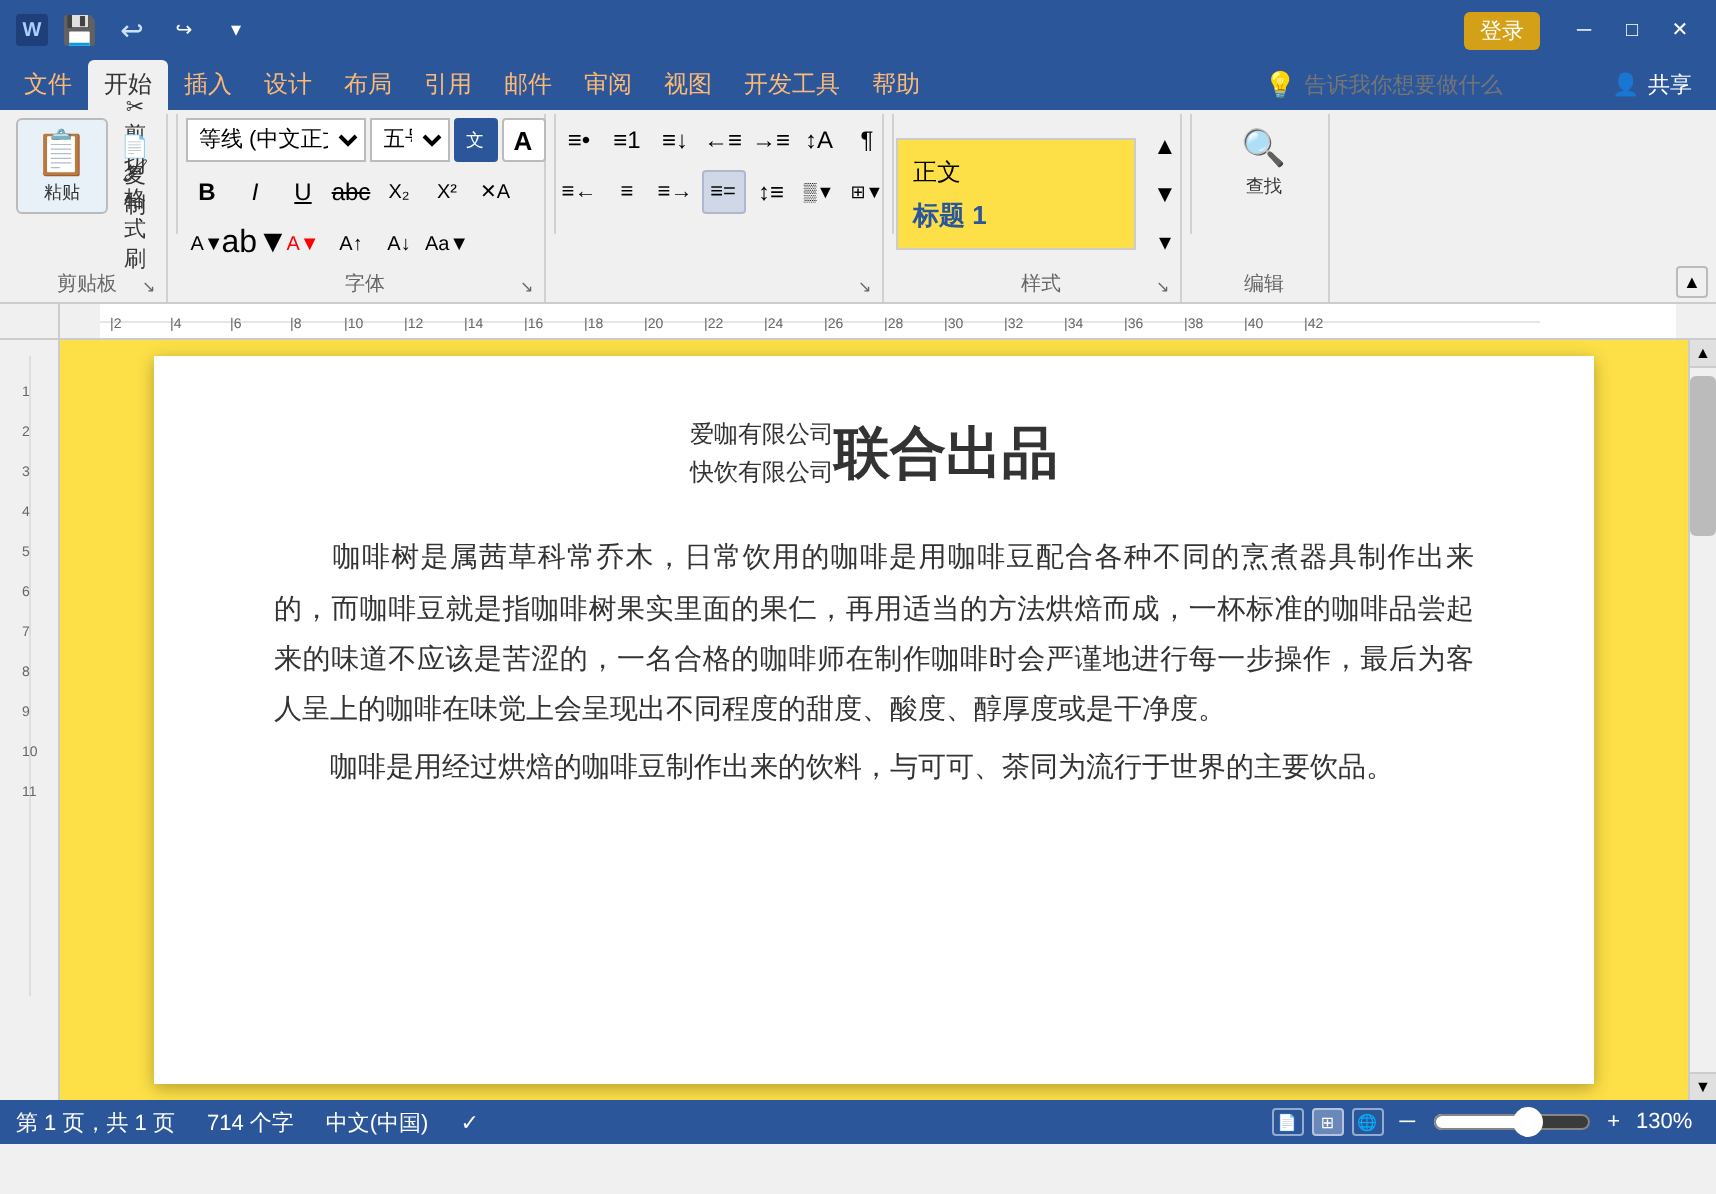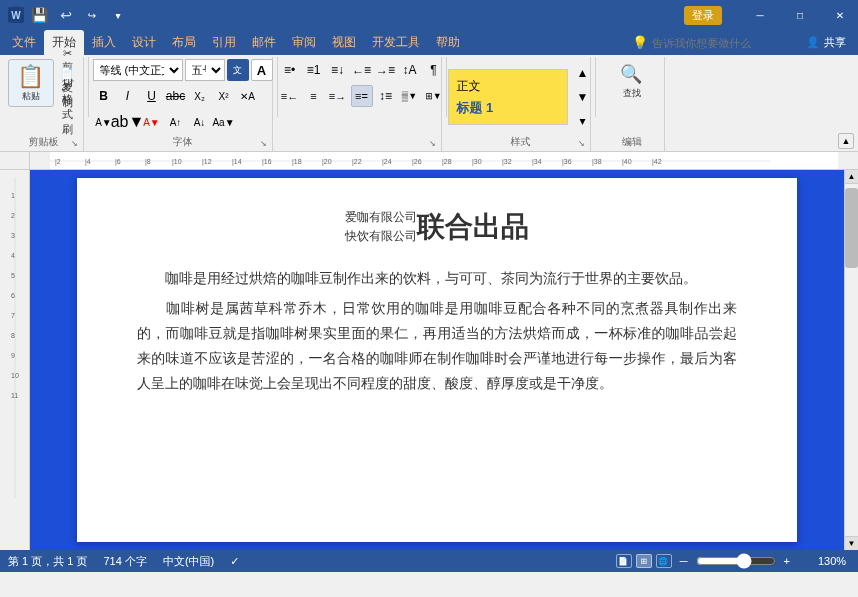"登录" .title-bar-right { gap: 20px -> 4px }
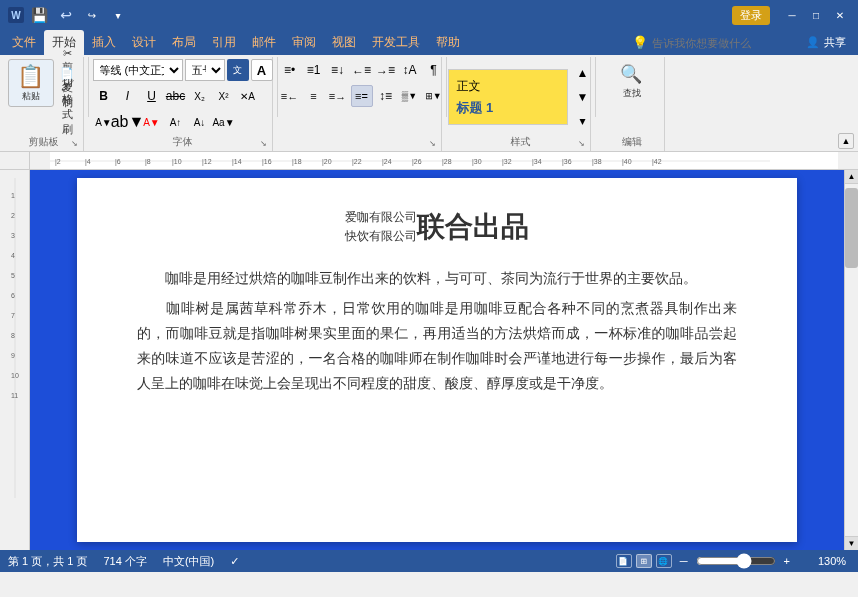"爱咖有限公司" .doc-area { background: #1d4ed8 -> #fde047 }
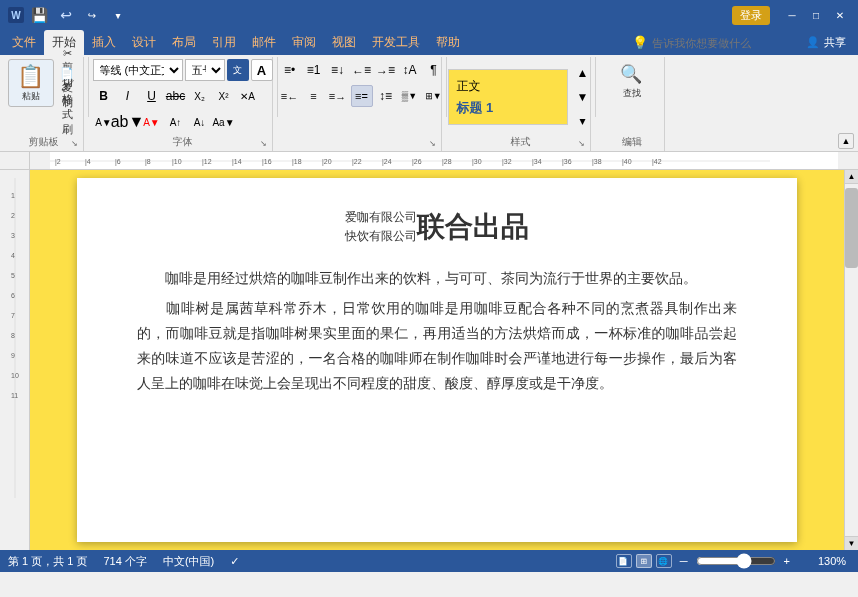"咖啡是用经过烘焙的咖啡豆制作出来的饮料，与可可、茶同为流行于世界的主要饮品。" div.doc-para { order: before "咖啡树是属茜草科常乔木，日常饮用的咖啡是用咖啡豆配合各种不同的烹煮器具制作出来的" -> after "咖啡树是属茜草科常乔木，日常饮用的咖啡是用咖啡豆配合各种不同的烹煮器具制作出来的" }
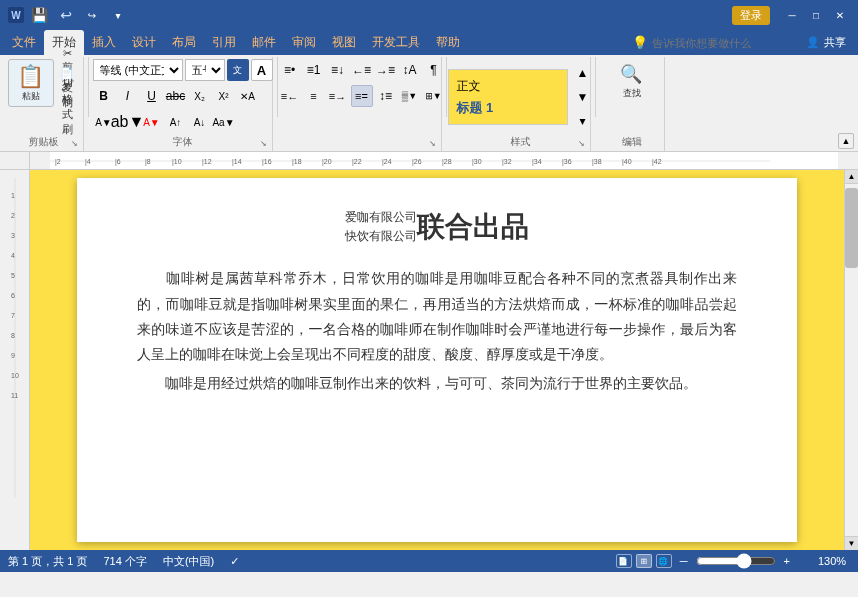"130%" span { margin-left: 20px -> none }
